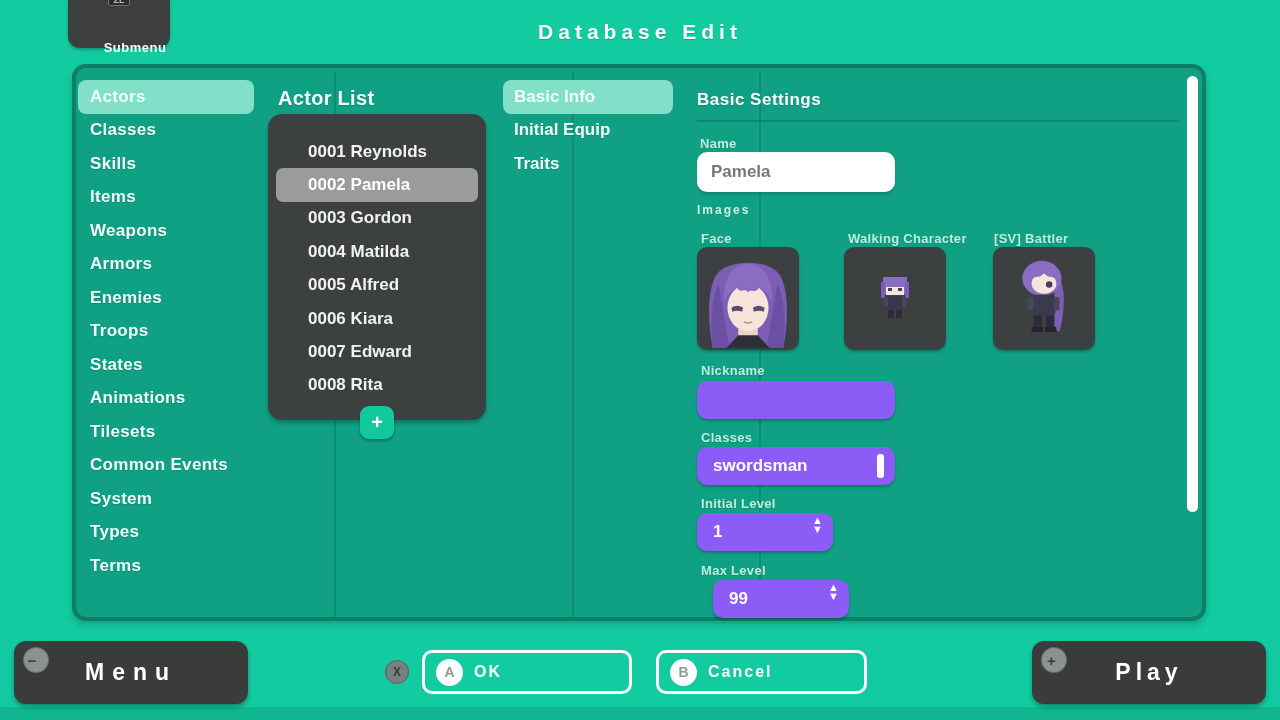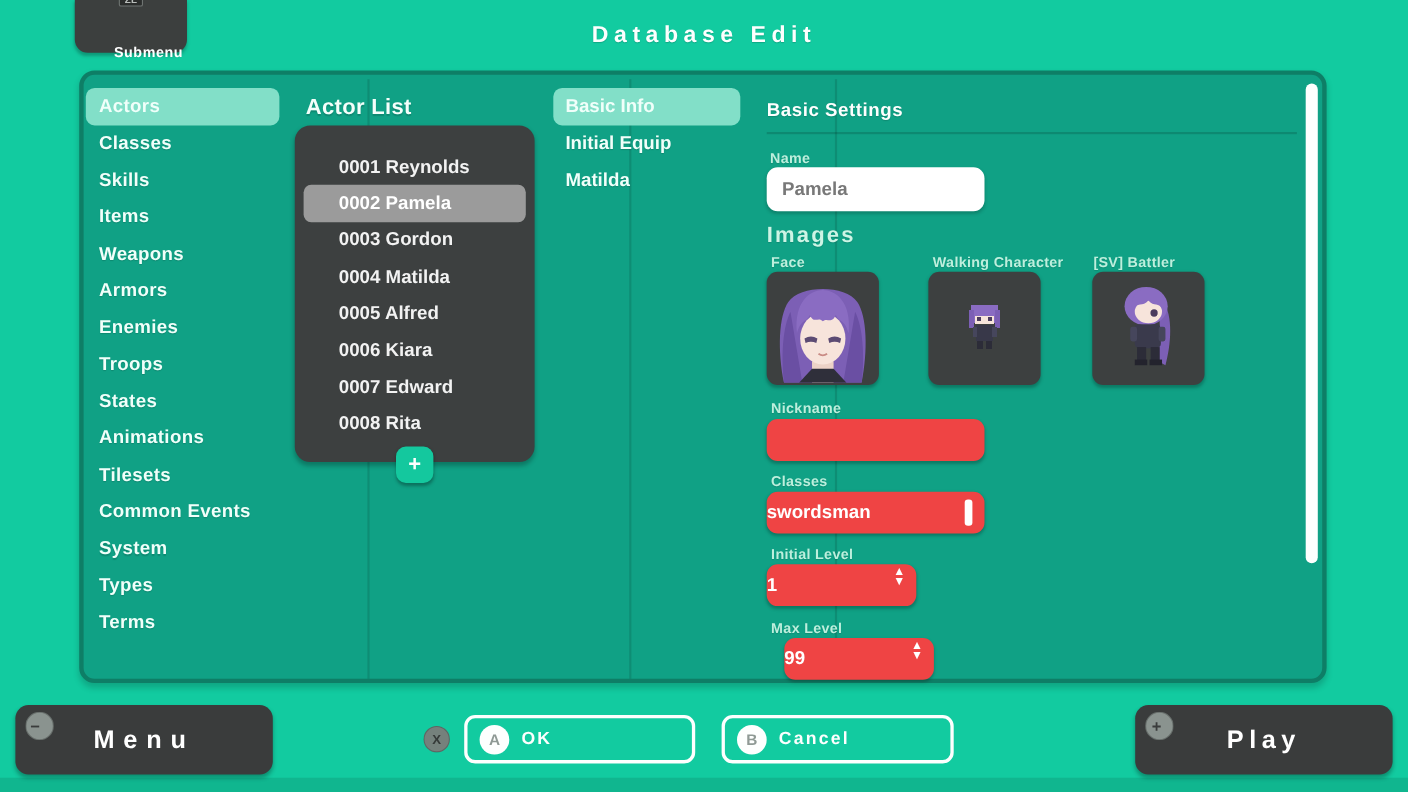"Matilda" div.tab-item { text: Matilda -> Traits }
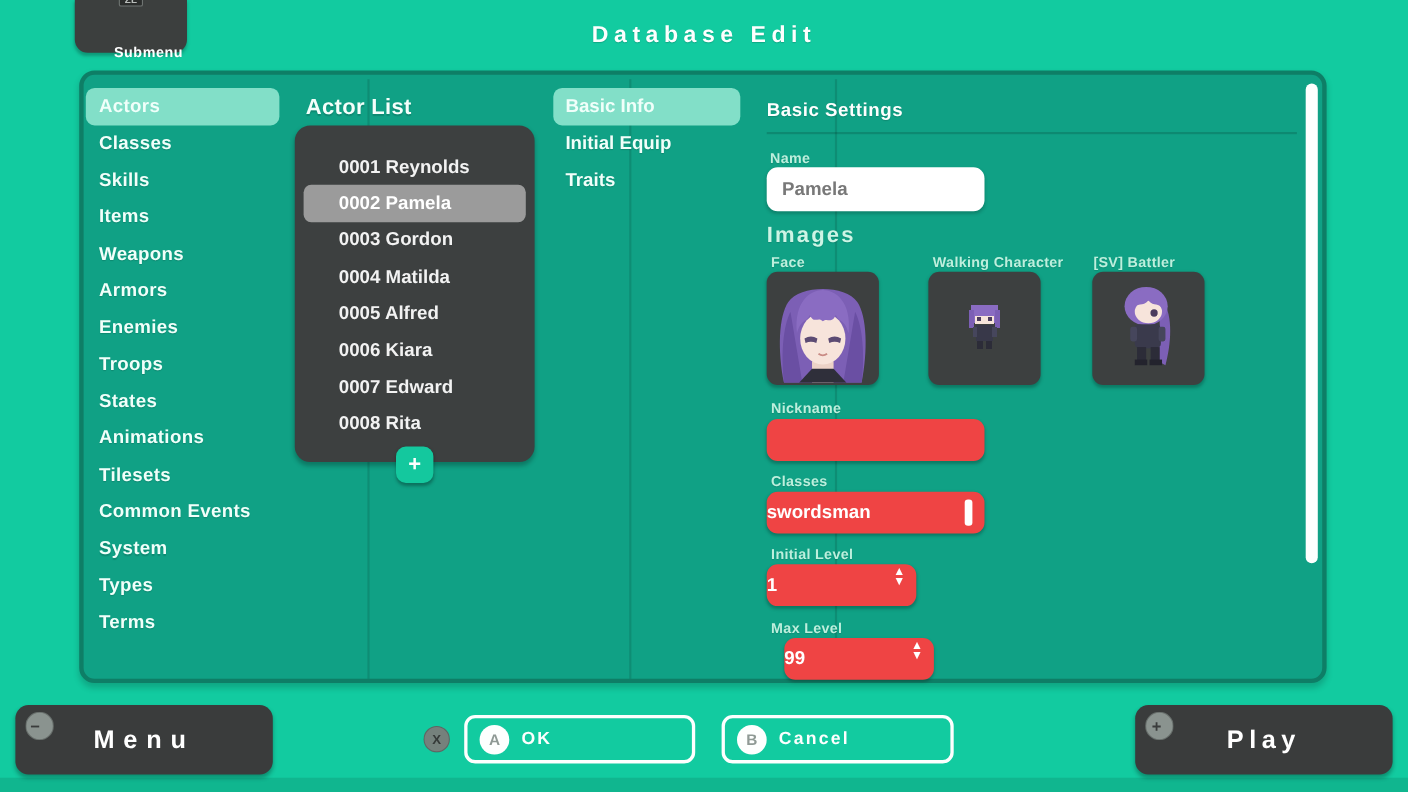"Images" .images-header { font-size: 20px -> 12px }
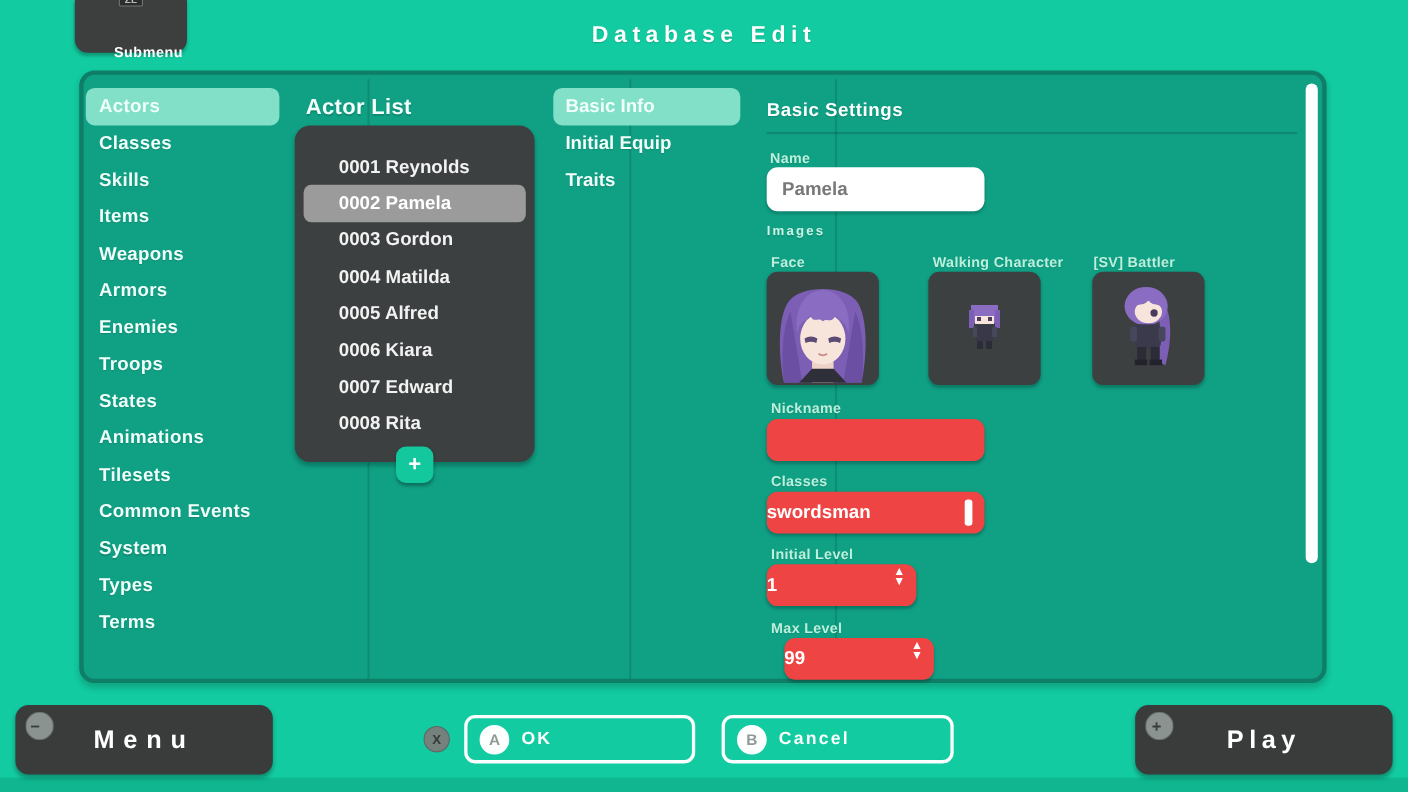"swordsman" .input-dark { background: #ef4444 -> #8b5cf6; padding-left: none -> 16px }
